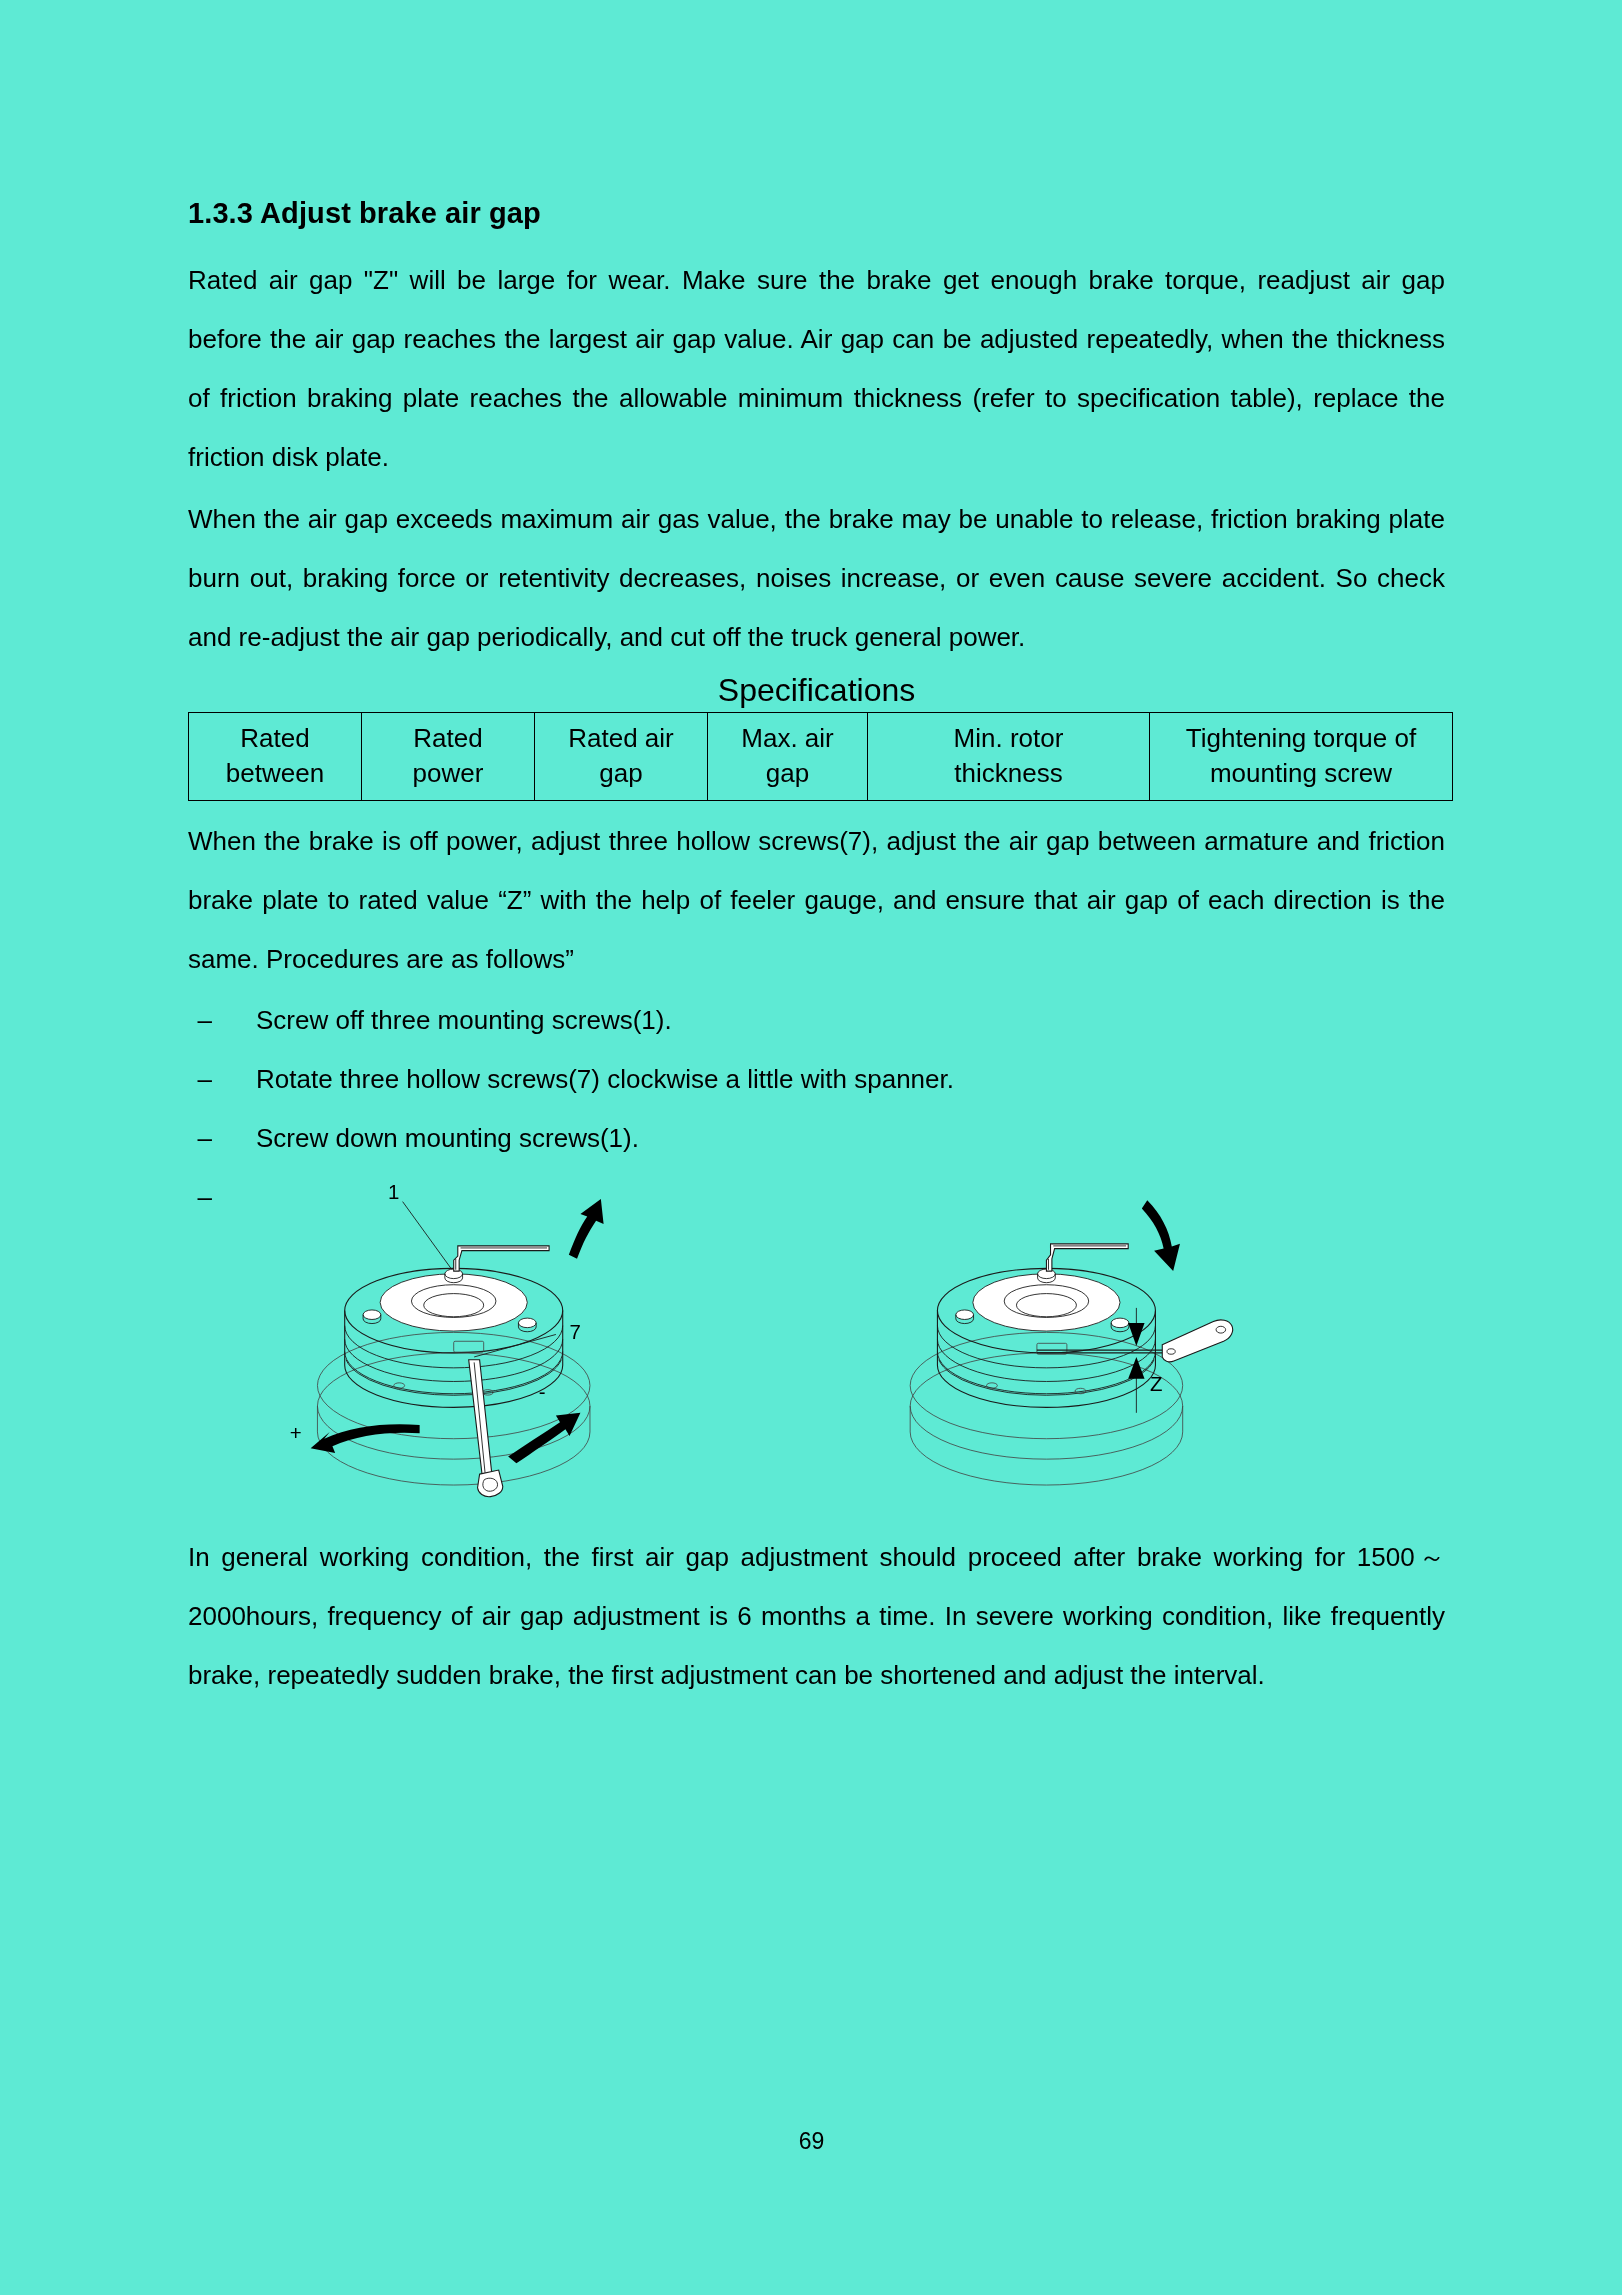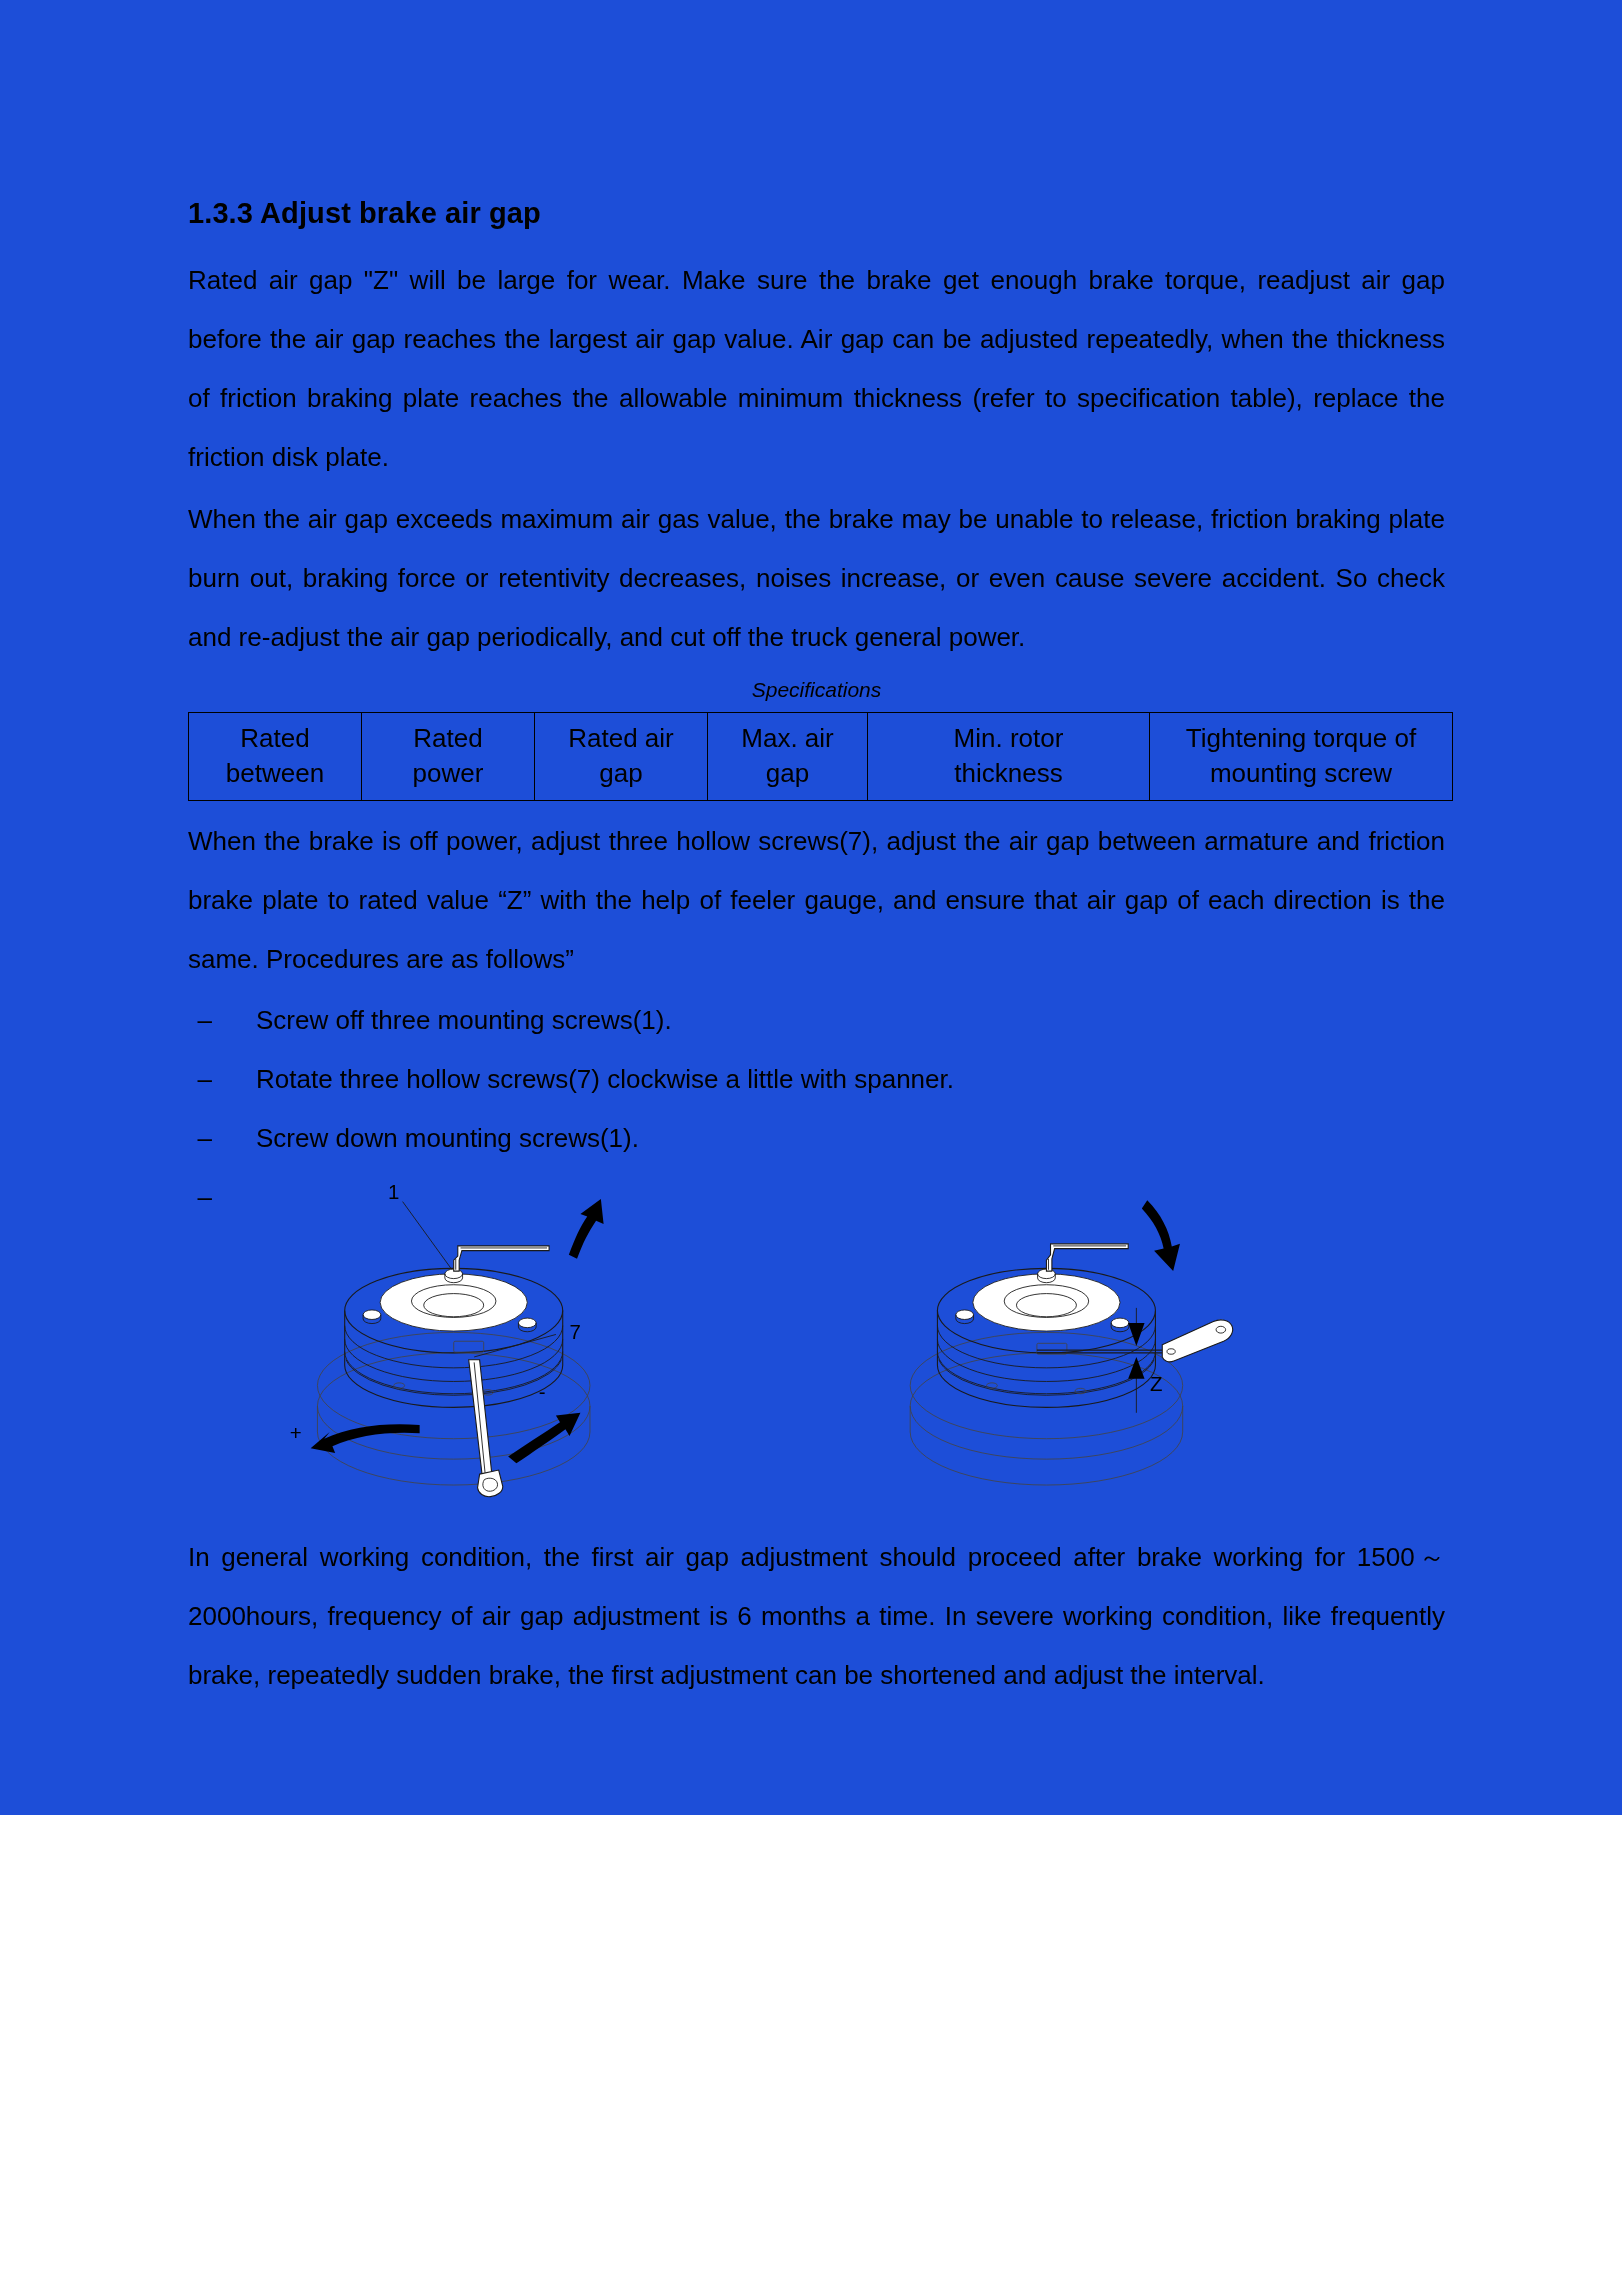"1.3.3 Adjust brake air gap" #page { background: #1d4ed8 -> #5eead4; height: 1815px -> 2295px }
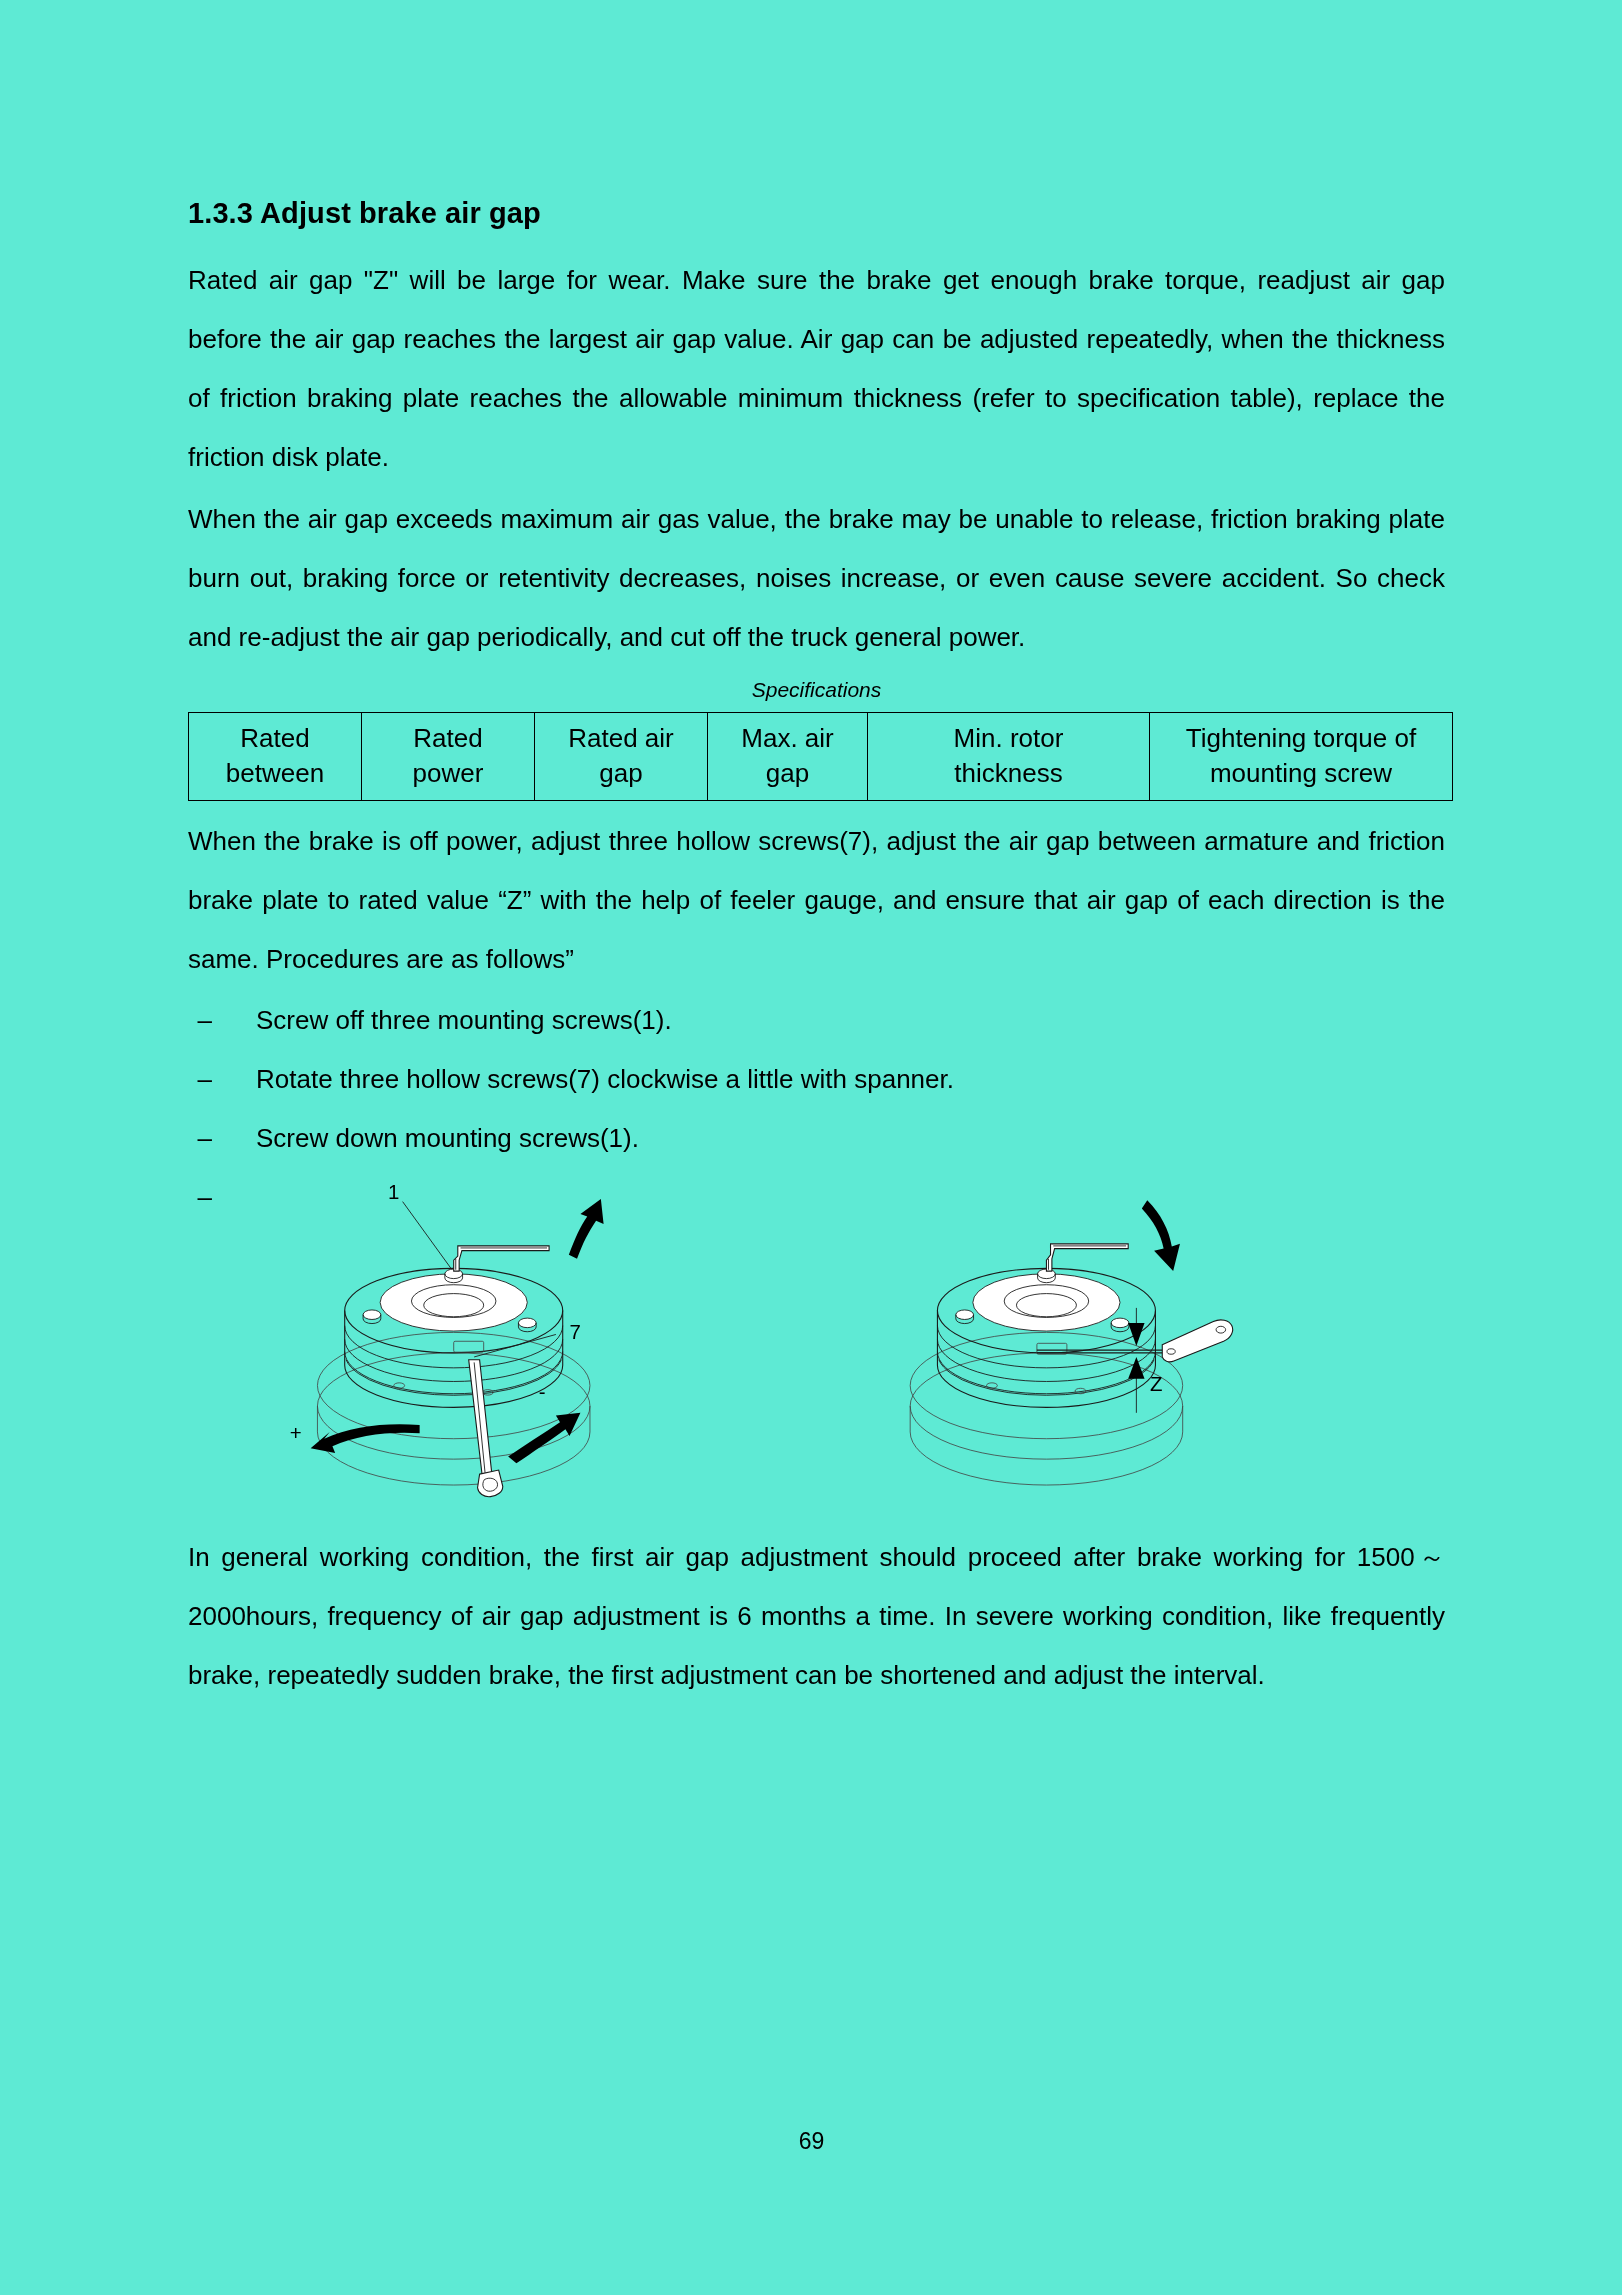"Specifications" .table-caption { font-size: 21px -> 32px; font-style: italic -> none }
